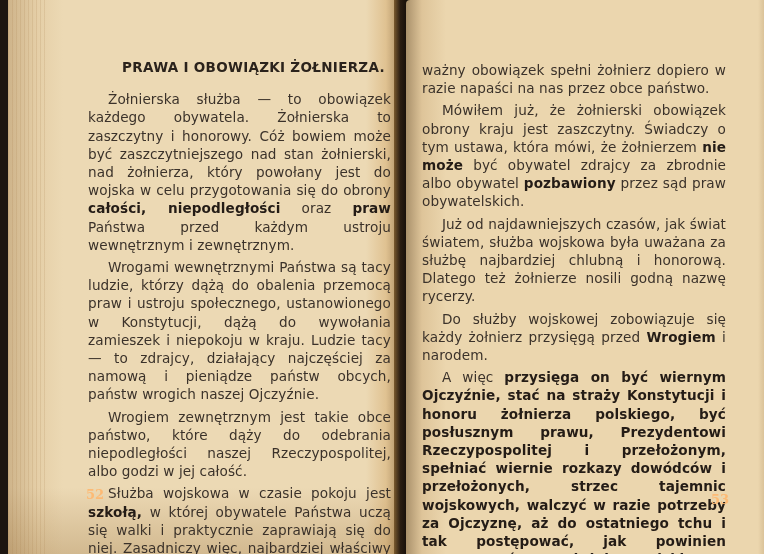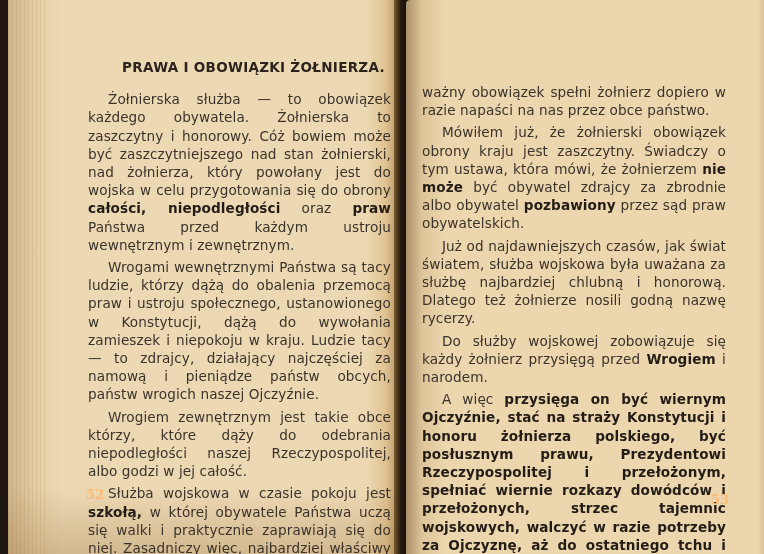"ważny obowiązek spełni żołnierz dopiero" p.cont { margin-top: 22px -> none }
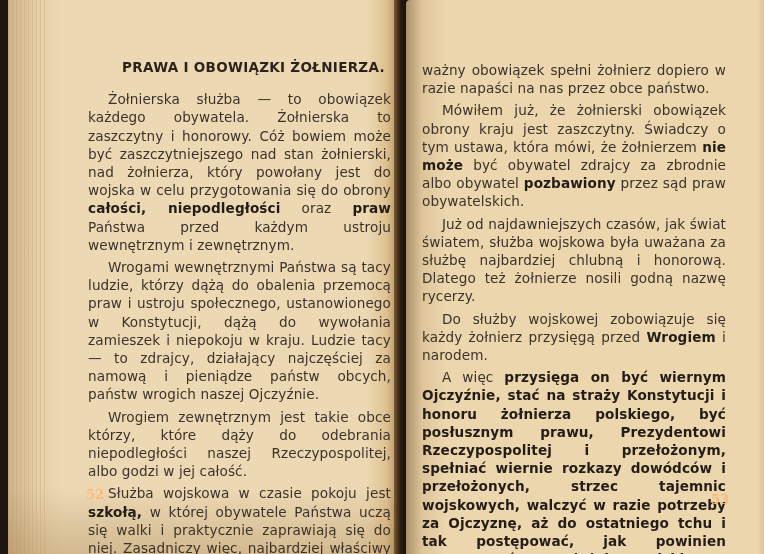"Wrogiem zewnętrznym jest takie obce" span { text: którzy -> państwo }
